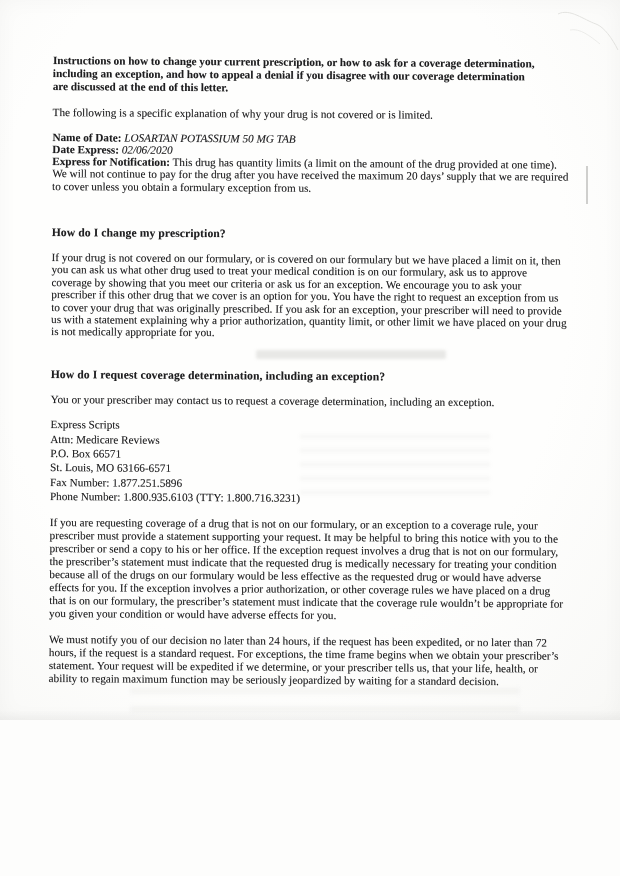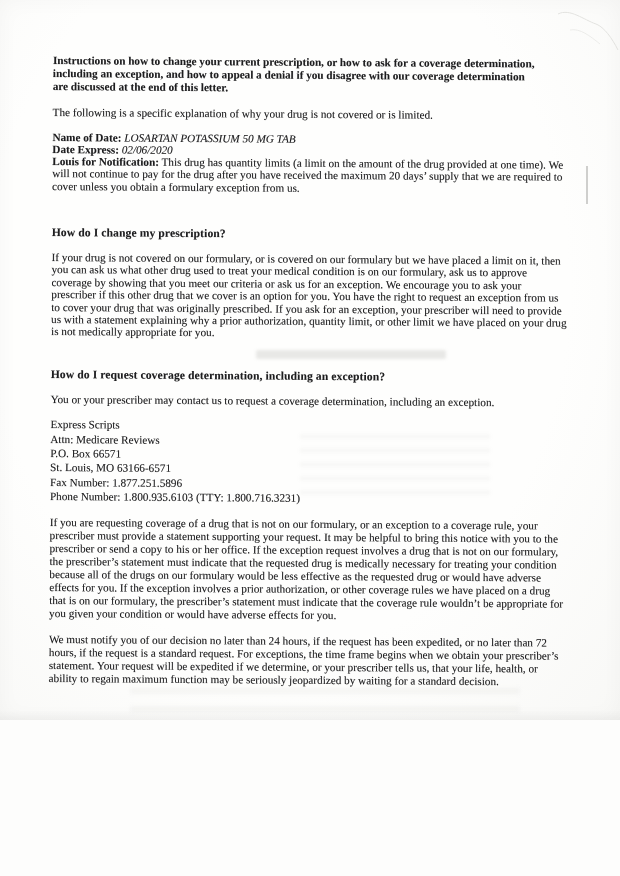"Louis for Notification:" span.bold { text: Louis -> Express }
